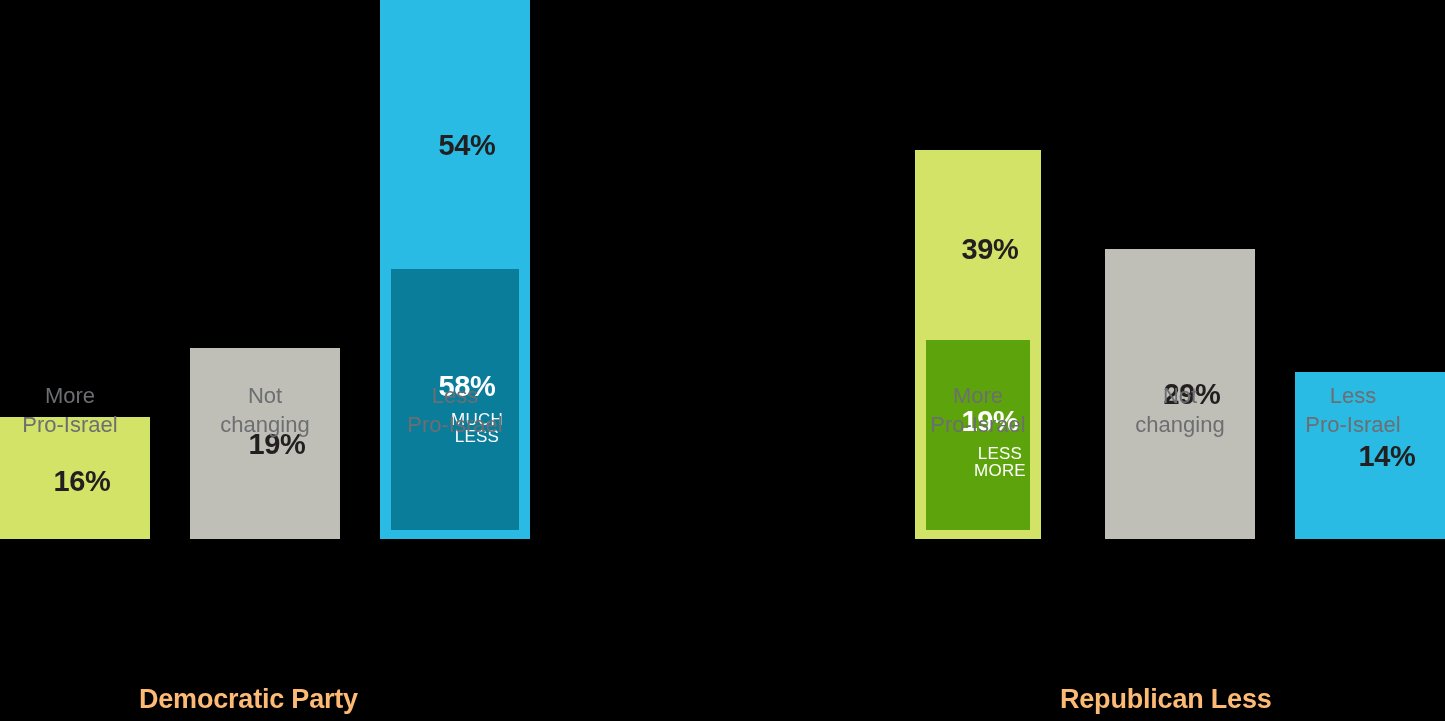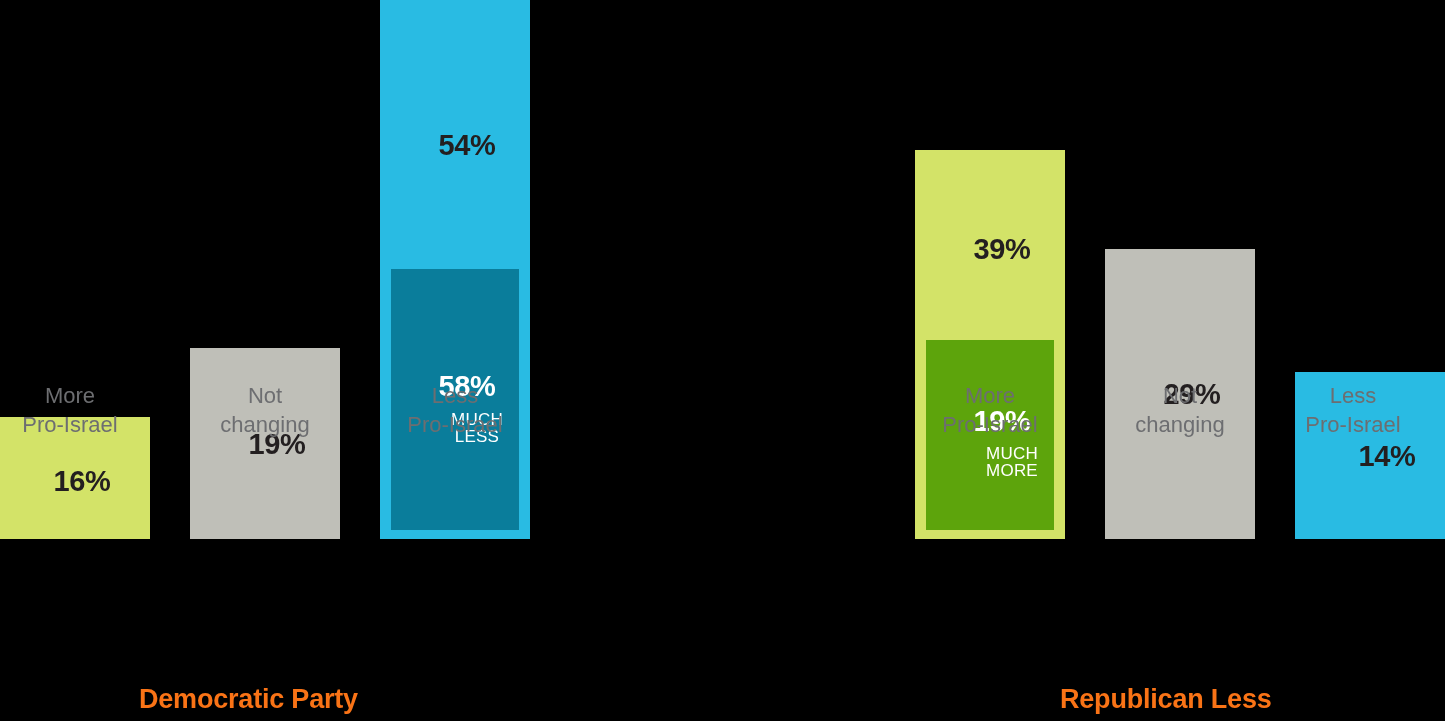"39%" div.bar-col { width: 150px -> 126px }
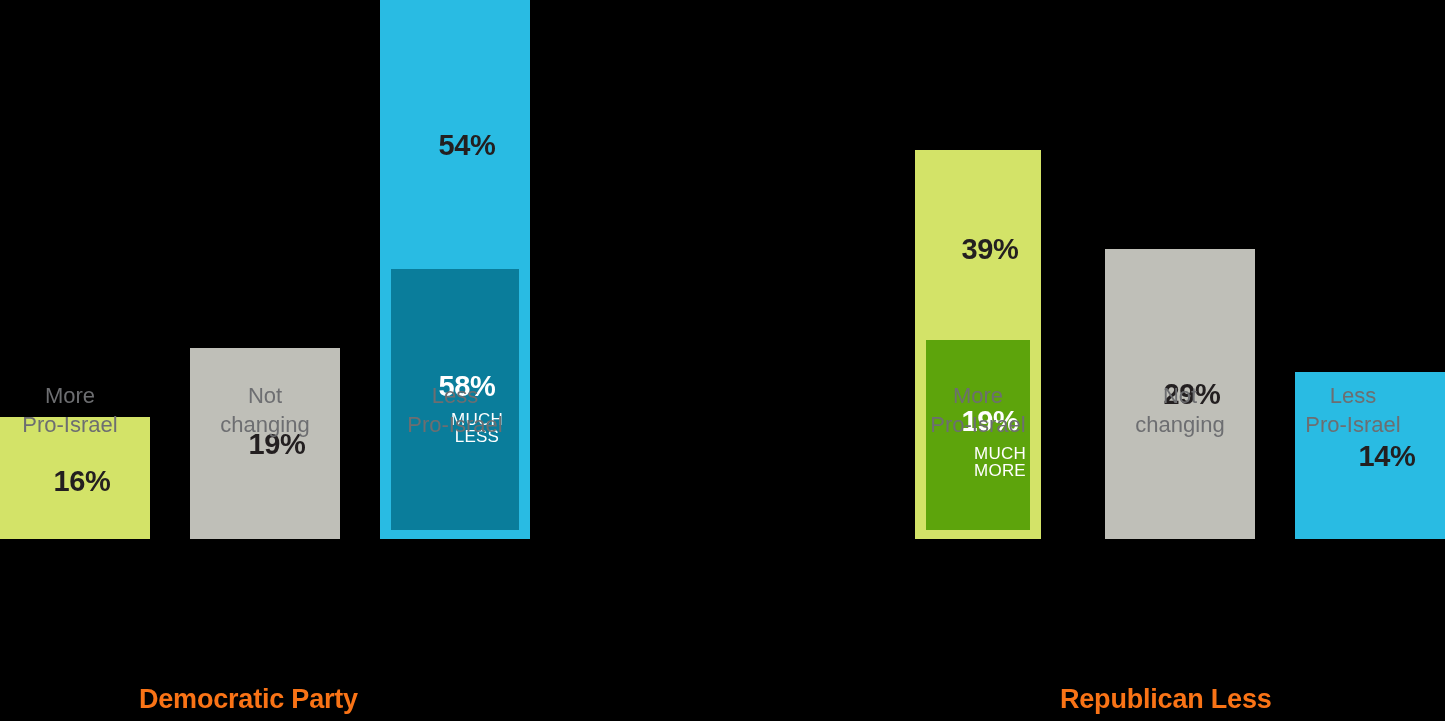"MUCH MORE" div.bar-sublabel { text: MUCH -> LESS }
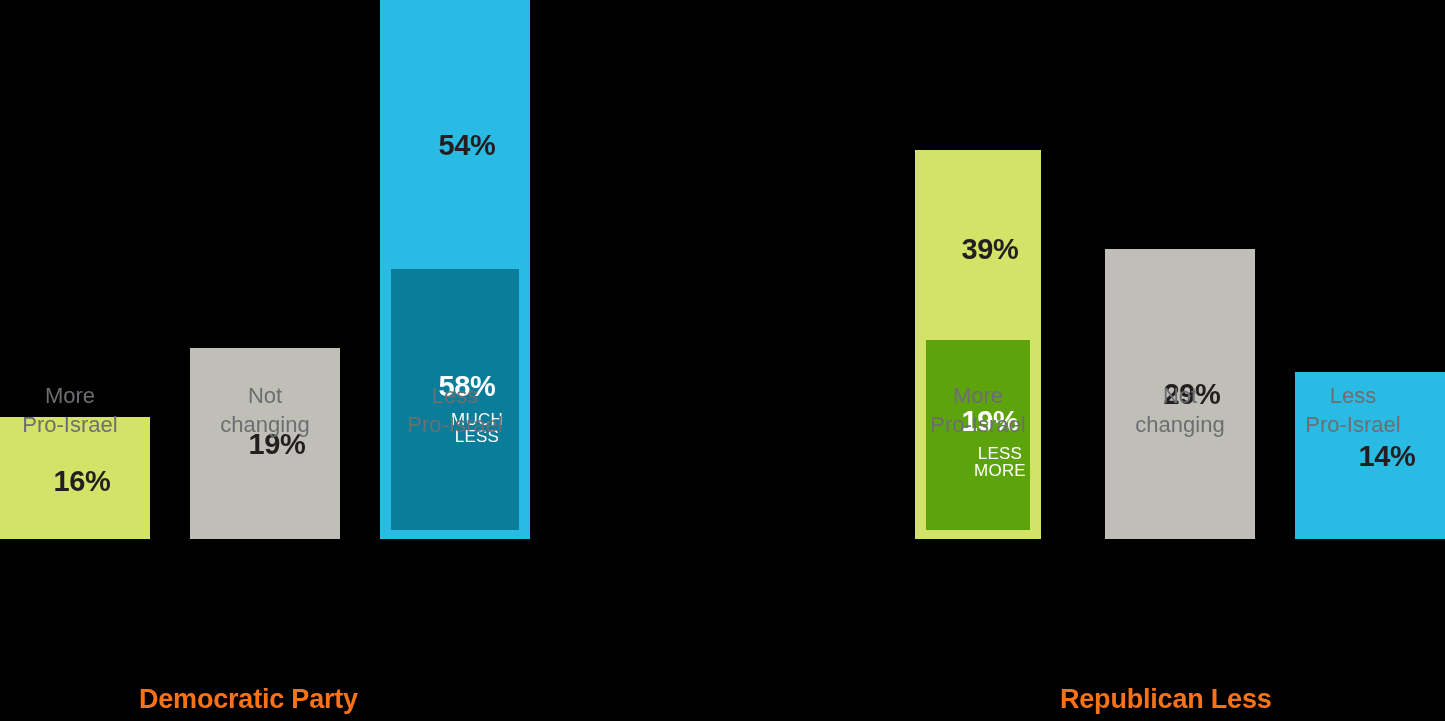"Democratic Party" .party-title { color: #f97316 -> #fdba74 }
